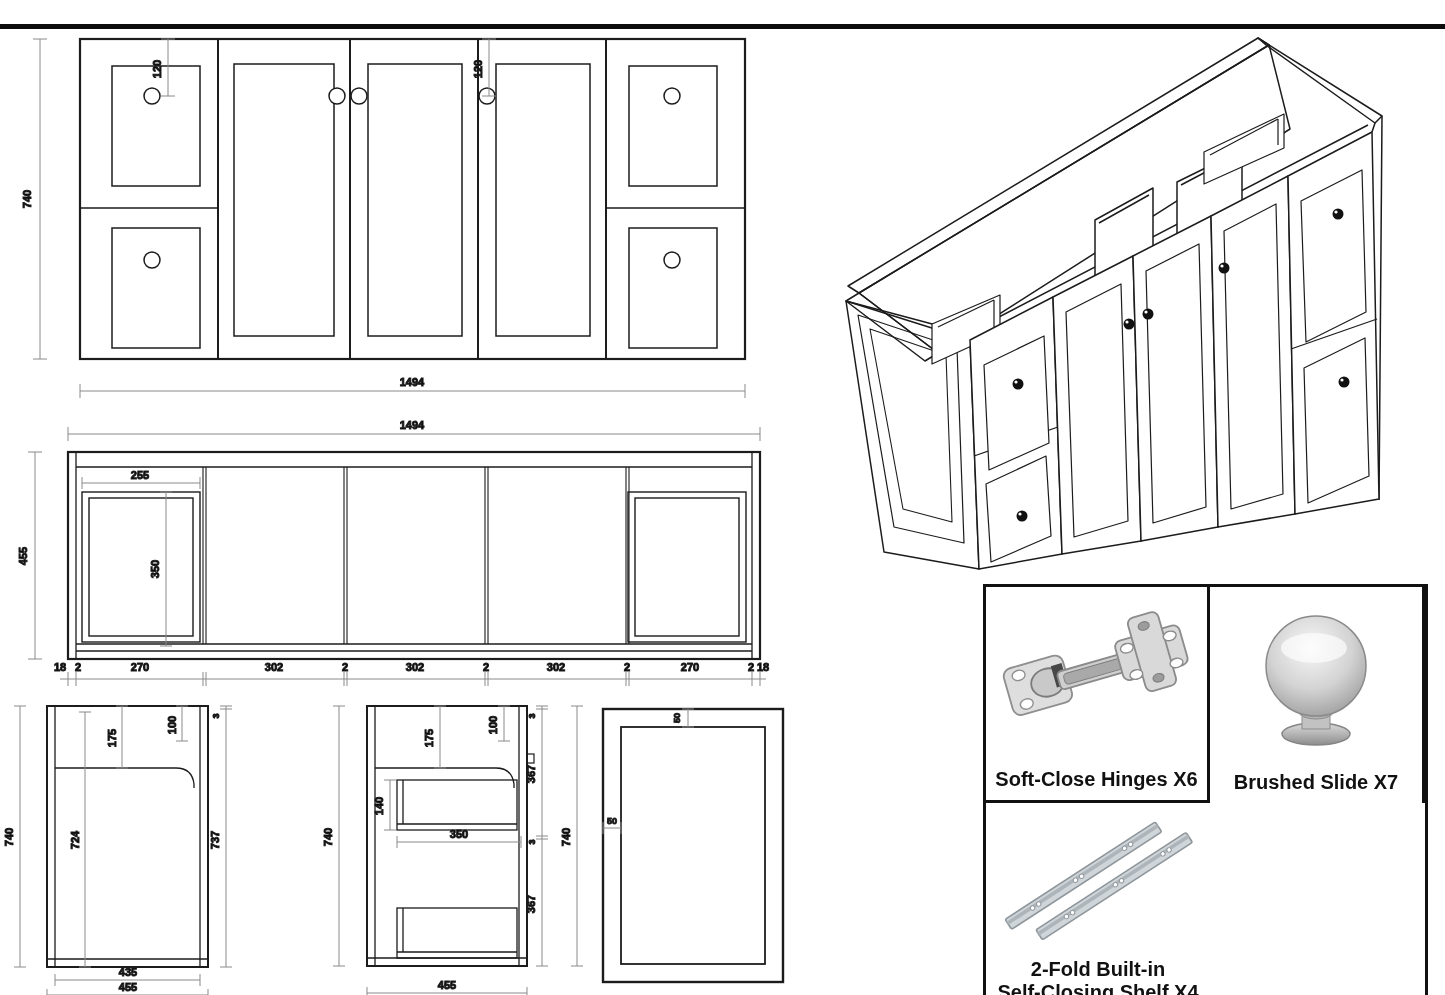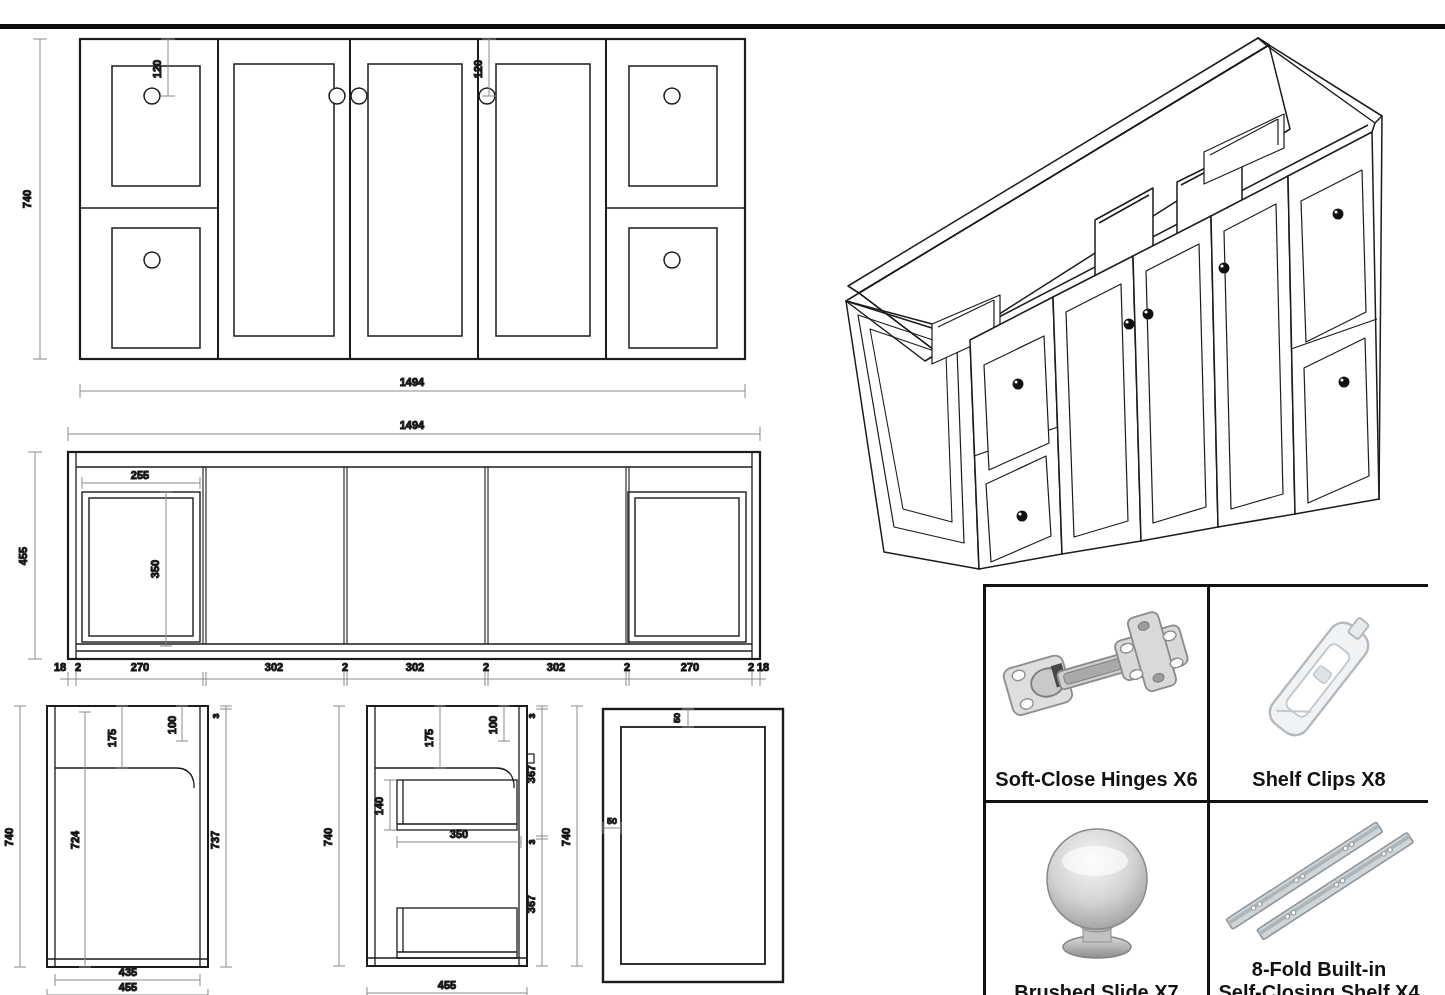"Shelf Clips X8" div.cell { html: <div> <div> <svg> <g> <rect></rect> <rect></rect> <rect></rect> <rect></rect> <path></path> </g> </svg> </div> <div>Shelf Clips X8</div> </div> -> none }
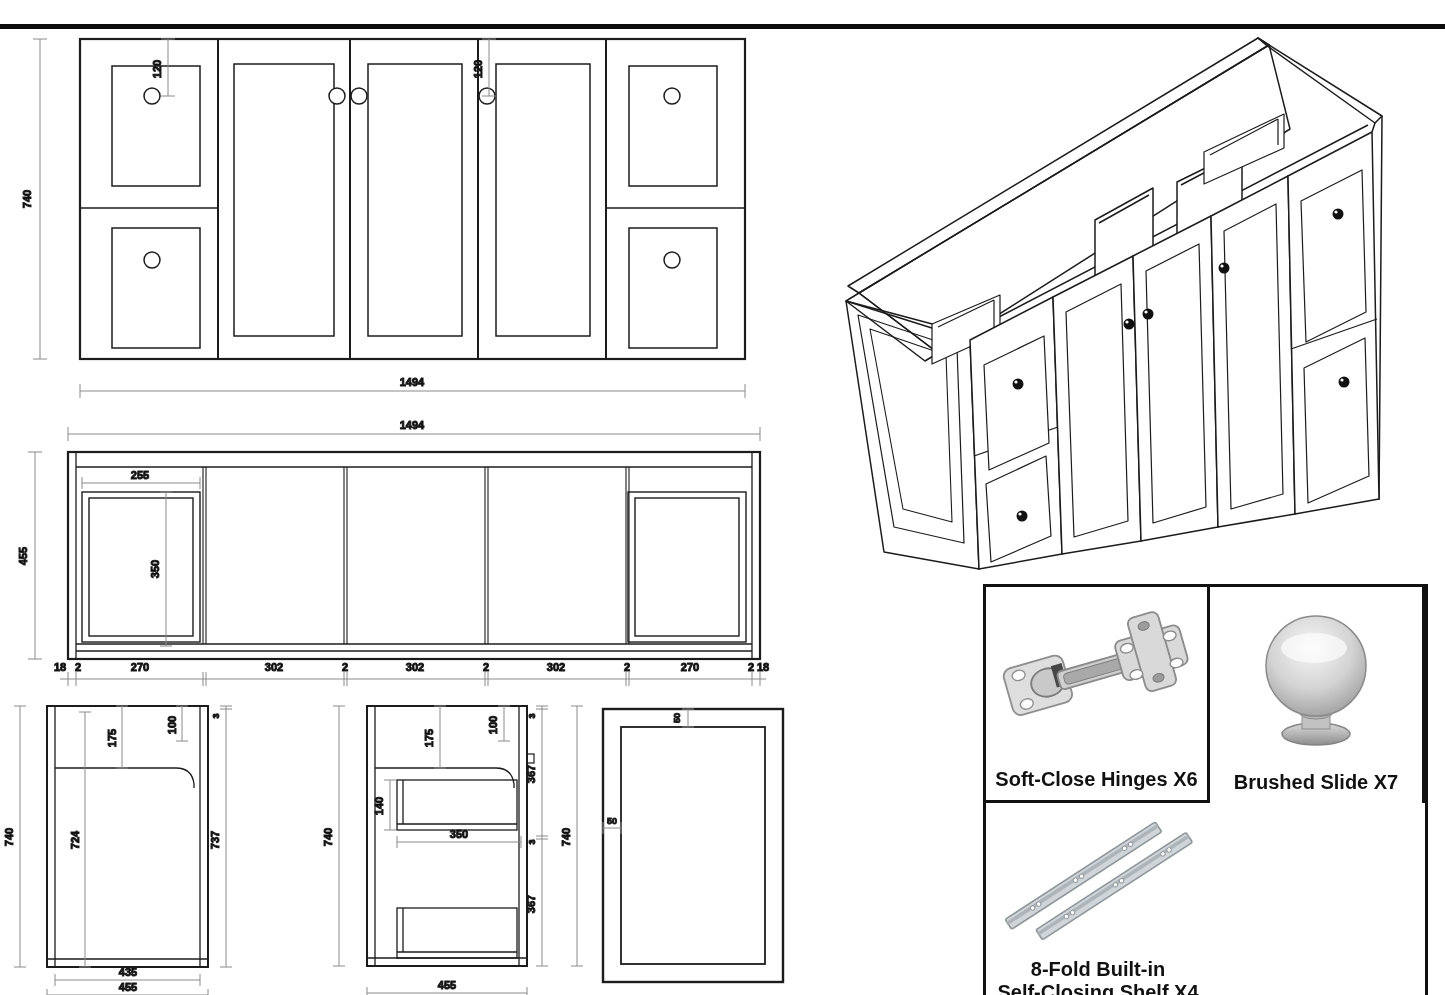"8-Fold Built-in" div.caption { text: 8-Fold -> 2-Fold }
